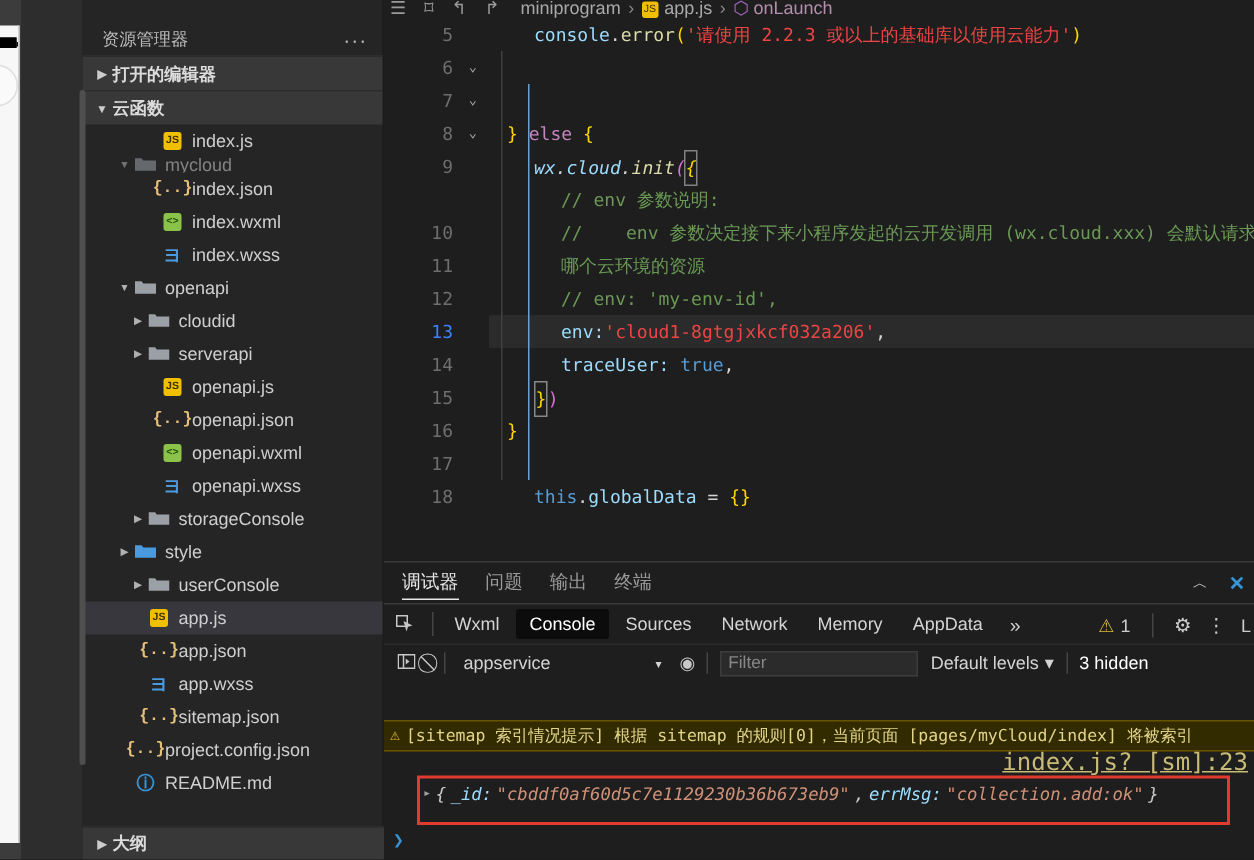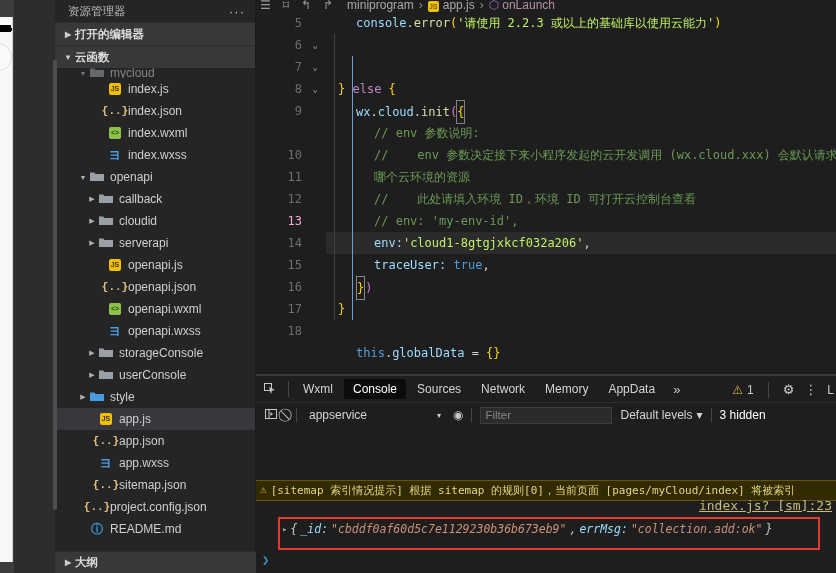"资源管理器" .sb-title { margin-top: none -> 15px }
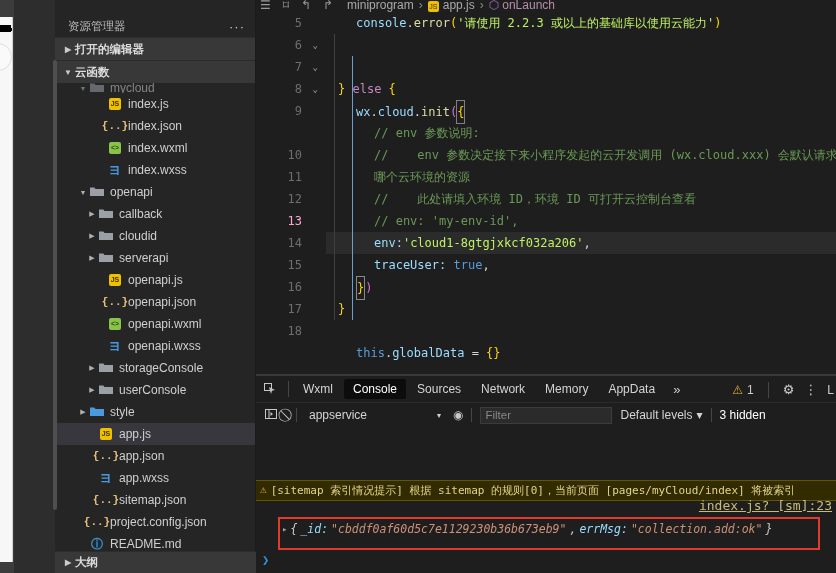"'请使用 2.2.3 或以上的基础库以使用云能力'" .t-str { color: #bef264 -> #ef4444 }
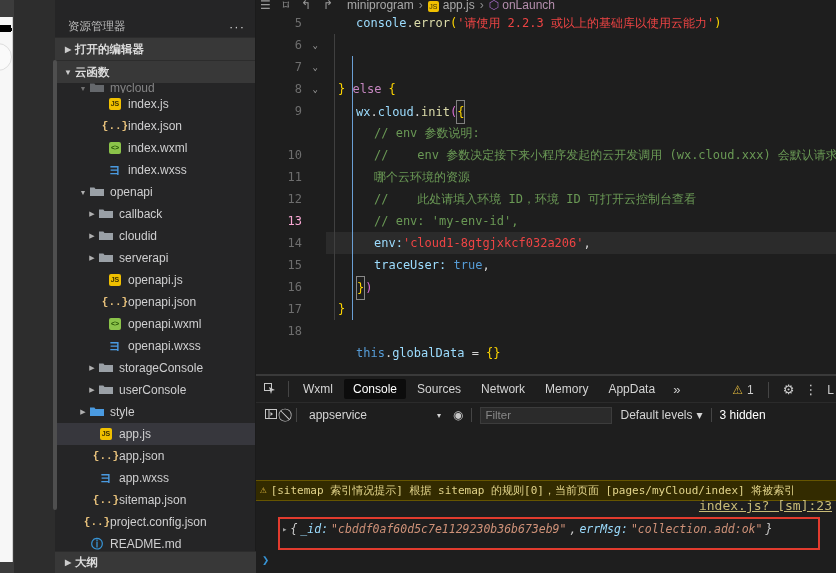"mycloud" div.row { order: before "index.js" -> after "index.js" }
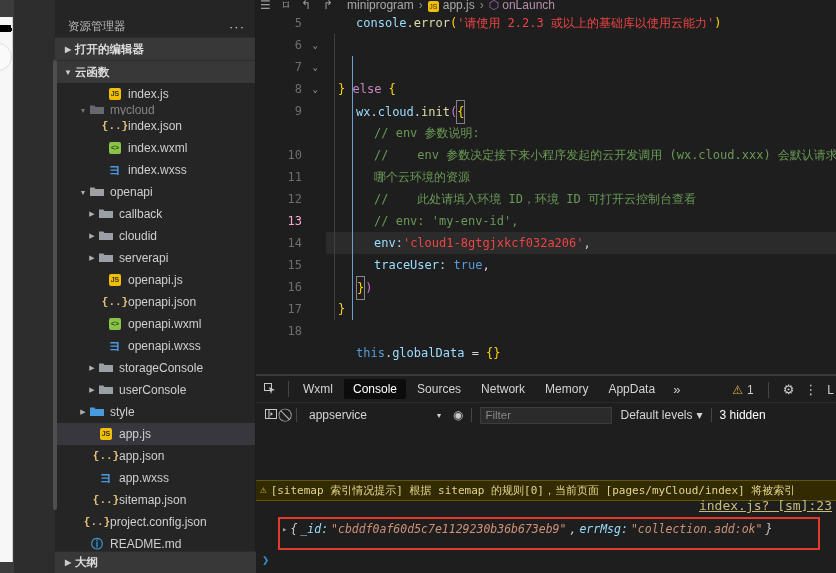"wx.cloud.init({" div.cline { font-style: none -> italic }
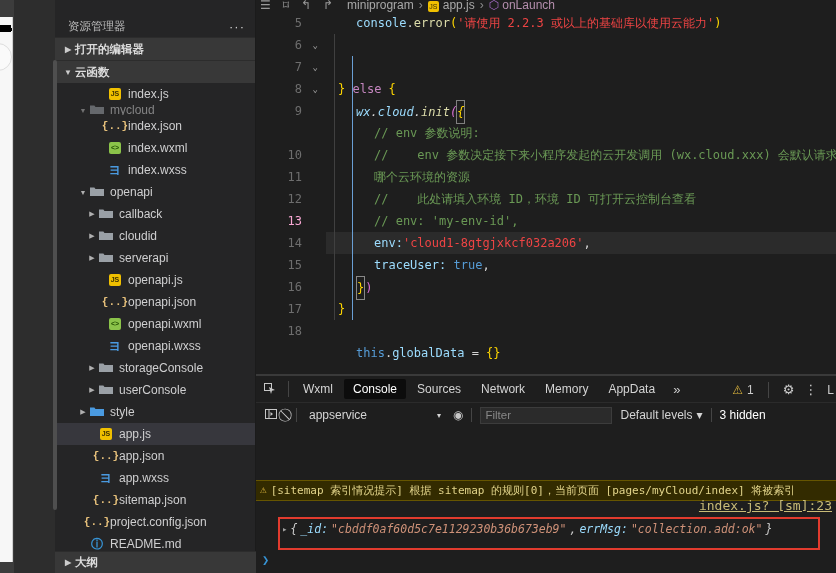"// 此处请填入环境 ID，环境 ID 可打开云控制台查看" div.cline { html: <div>// 此处请填入环境 ID，环境 ID 可打开云控制台查看</div> -> none }
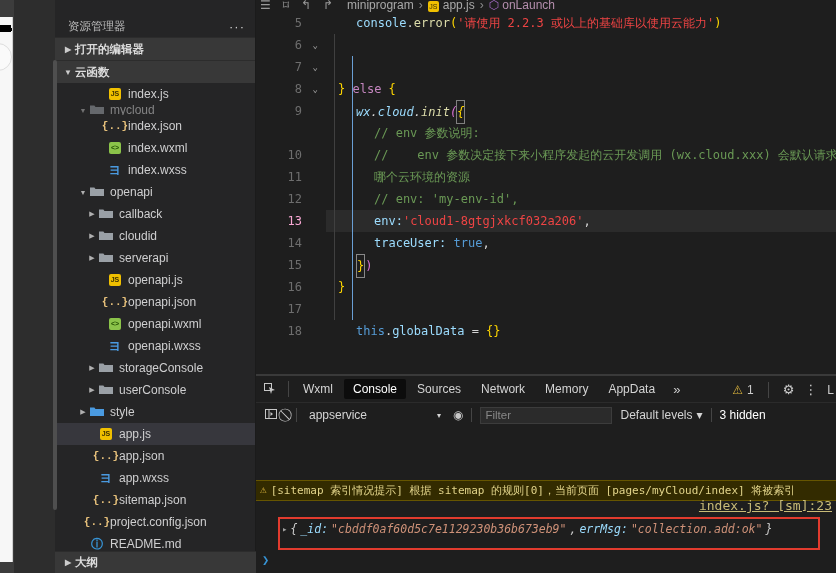"callback" div.row { html: <div> <span></span> <span>▶</span> <span> <span><svg> <path></path> </svg></span> </span> <span>callback</span> </div> -> none }
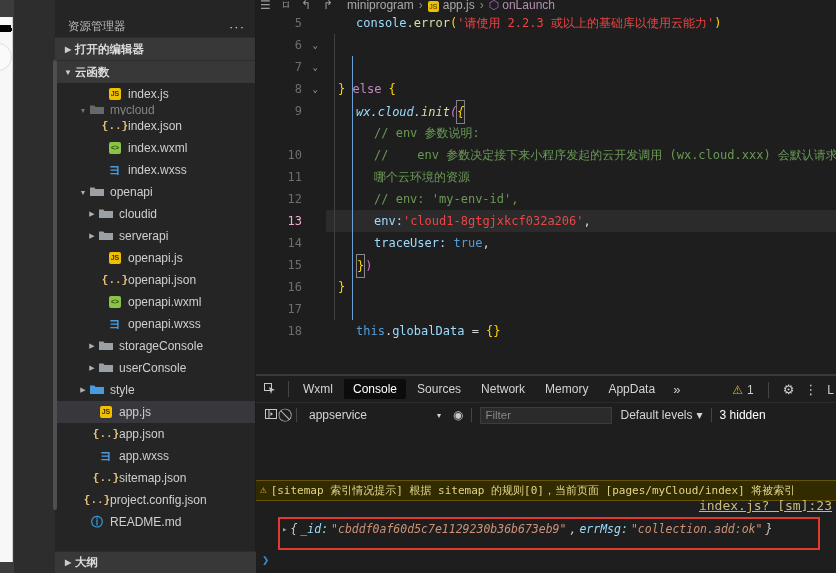"13" .gline.active { color: #f9a8d4 -> #3b82f6 }
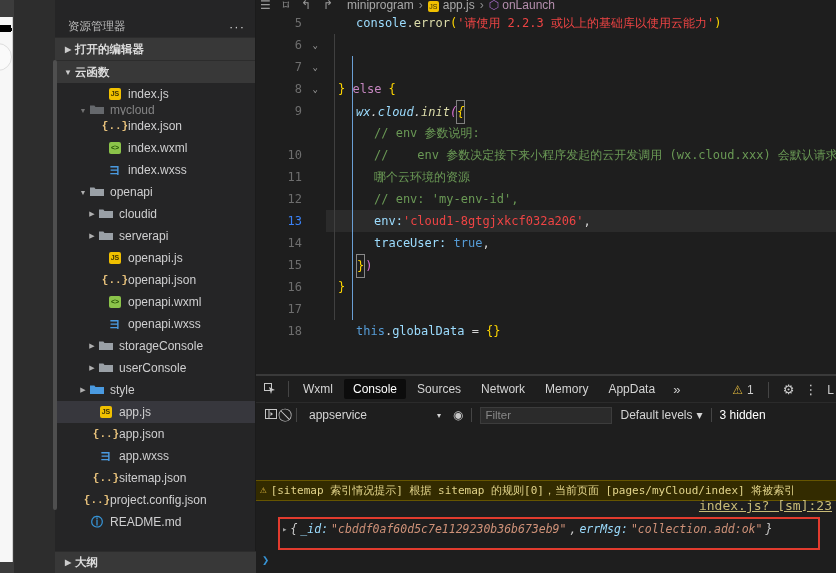"userConsole" div.row { order: before "style" -> after "style" }
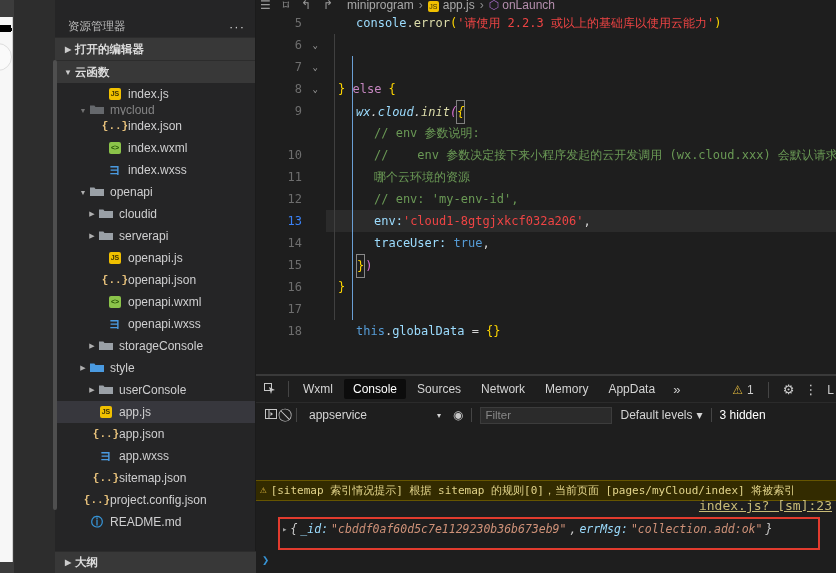"调试器" div.panel-tabs { html: none -> <div> <div>调试器</div> <div>问题</div> <div>输出</div> <div>终端</div> <div> <span>︿</span> <span>✕</span> </div> </div> }
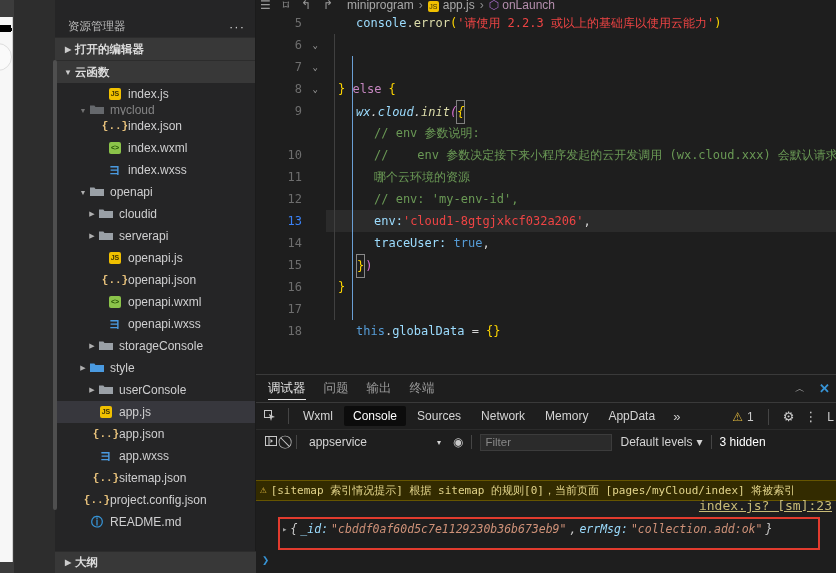"index.js? [sm]:23" .warn-src { font-size: 13px -> 16px }
